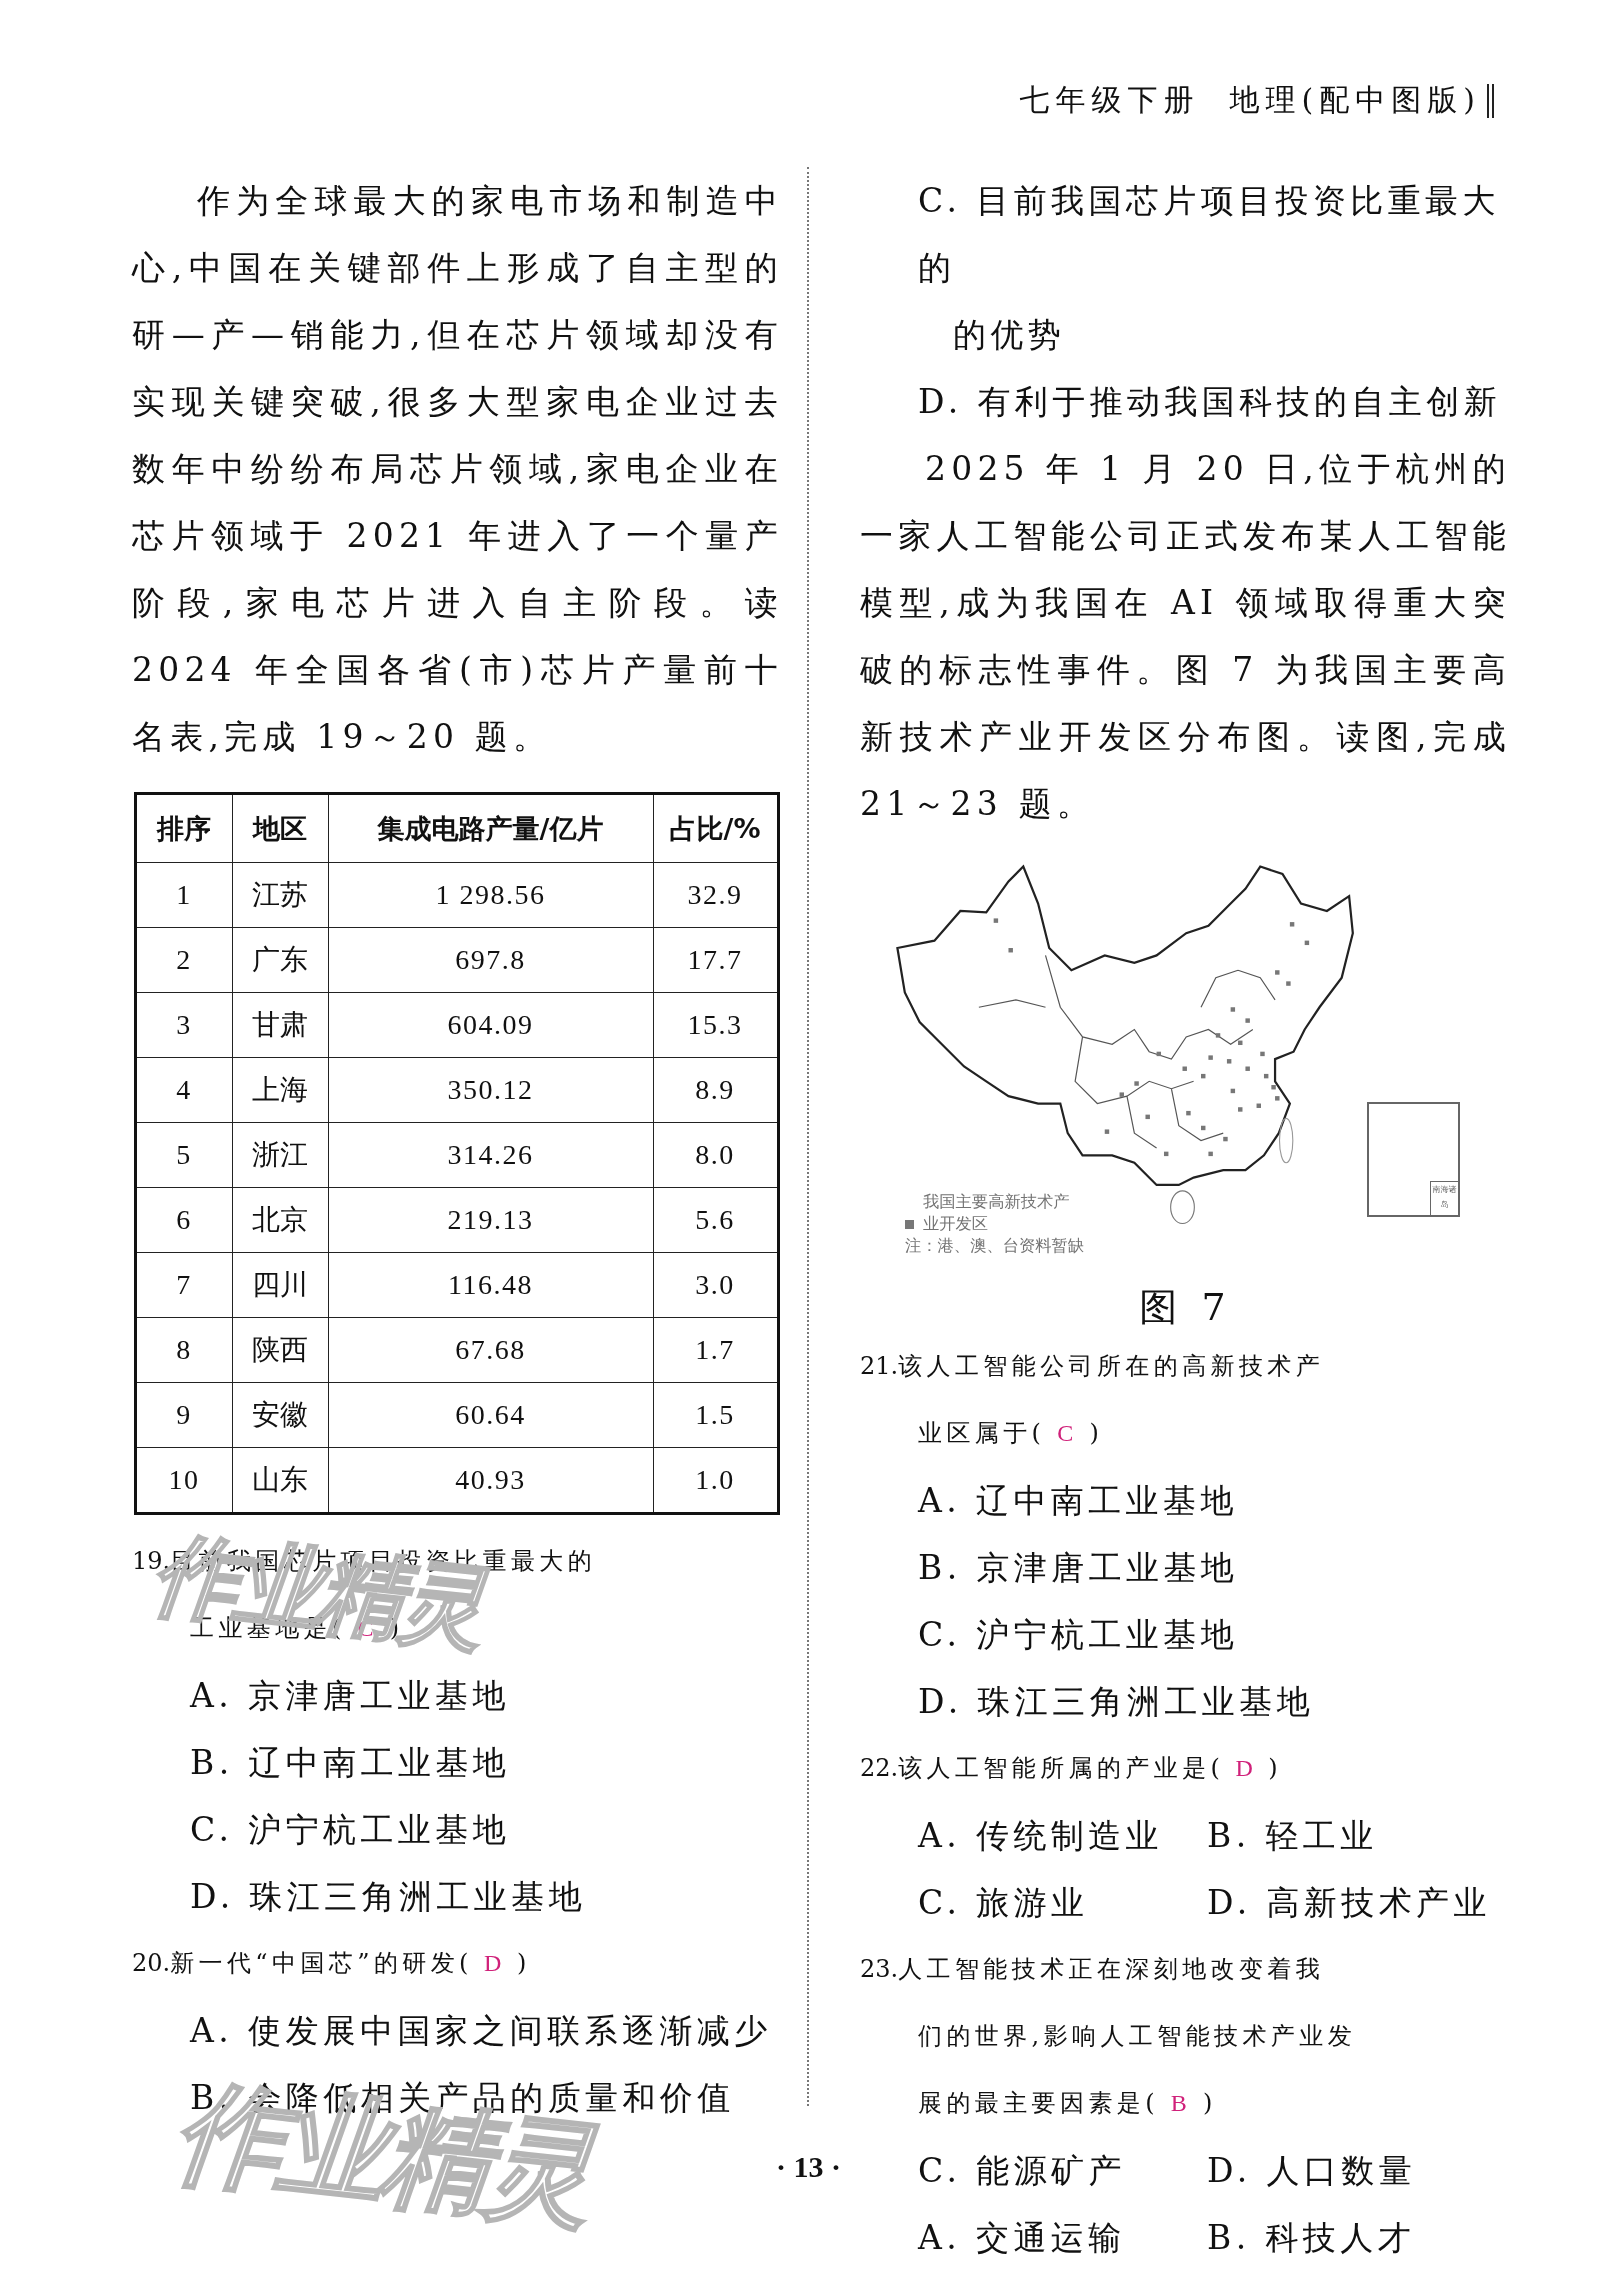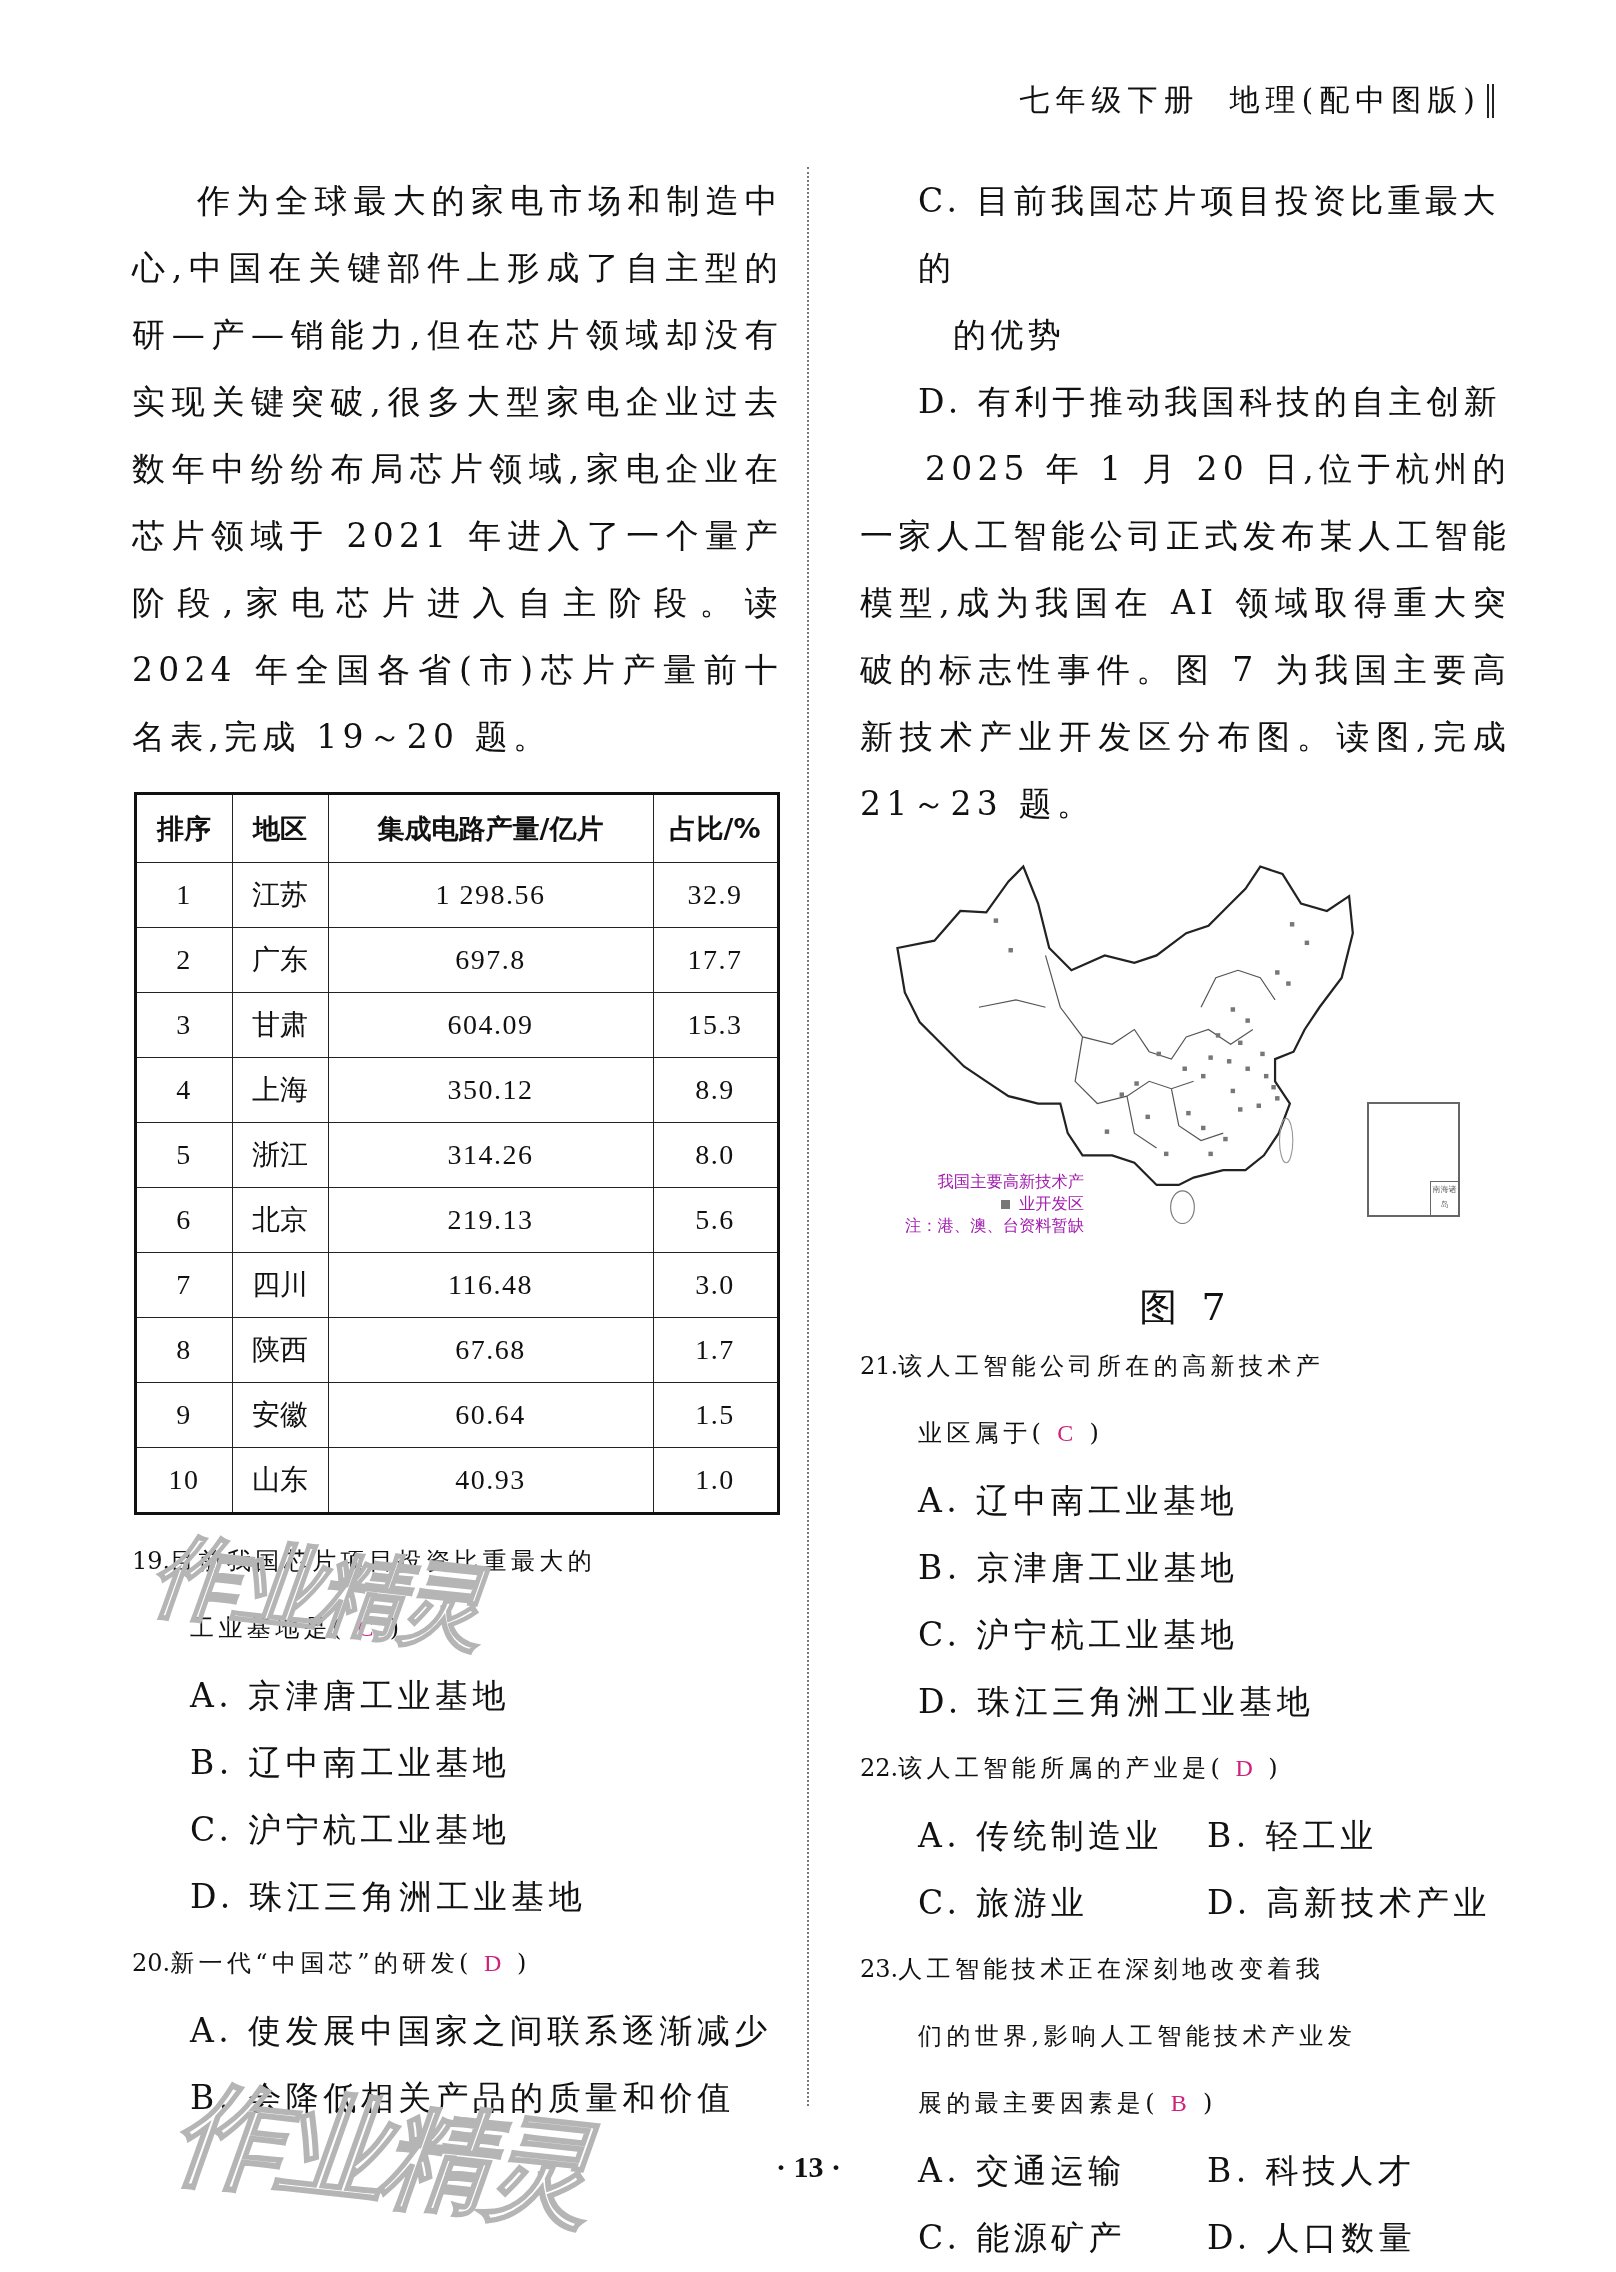"我国主要高新技术产" .legend { color: #a21caf -> #737373; text-align: right -> none; top: 312px -> 332px }
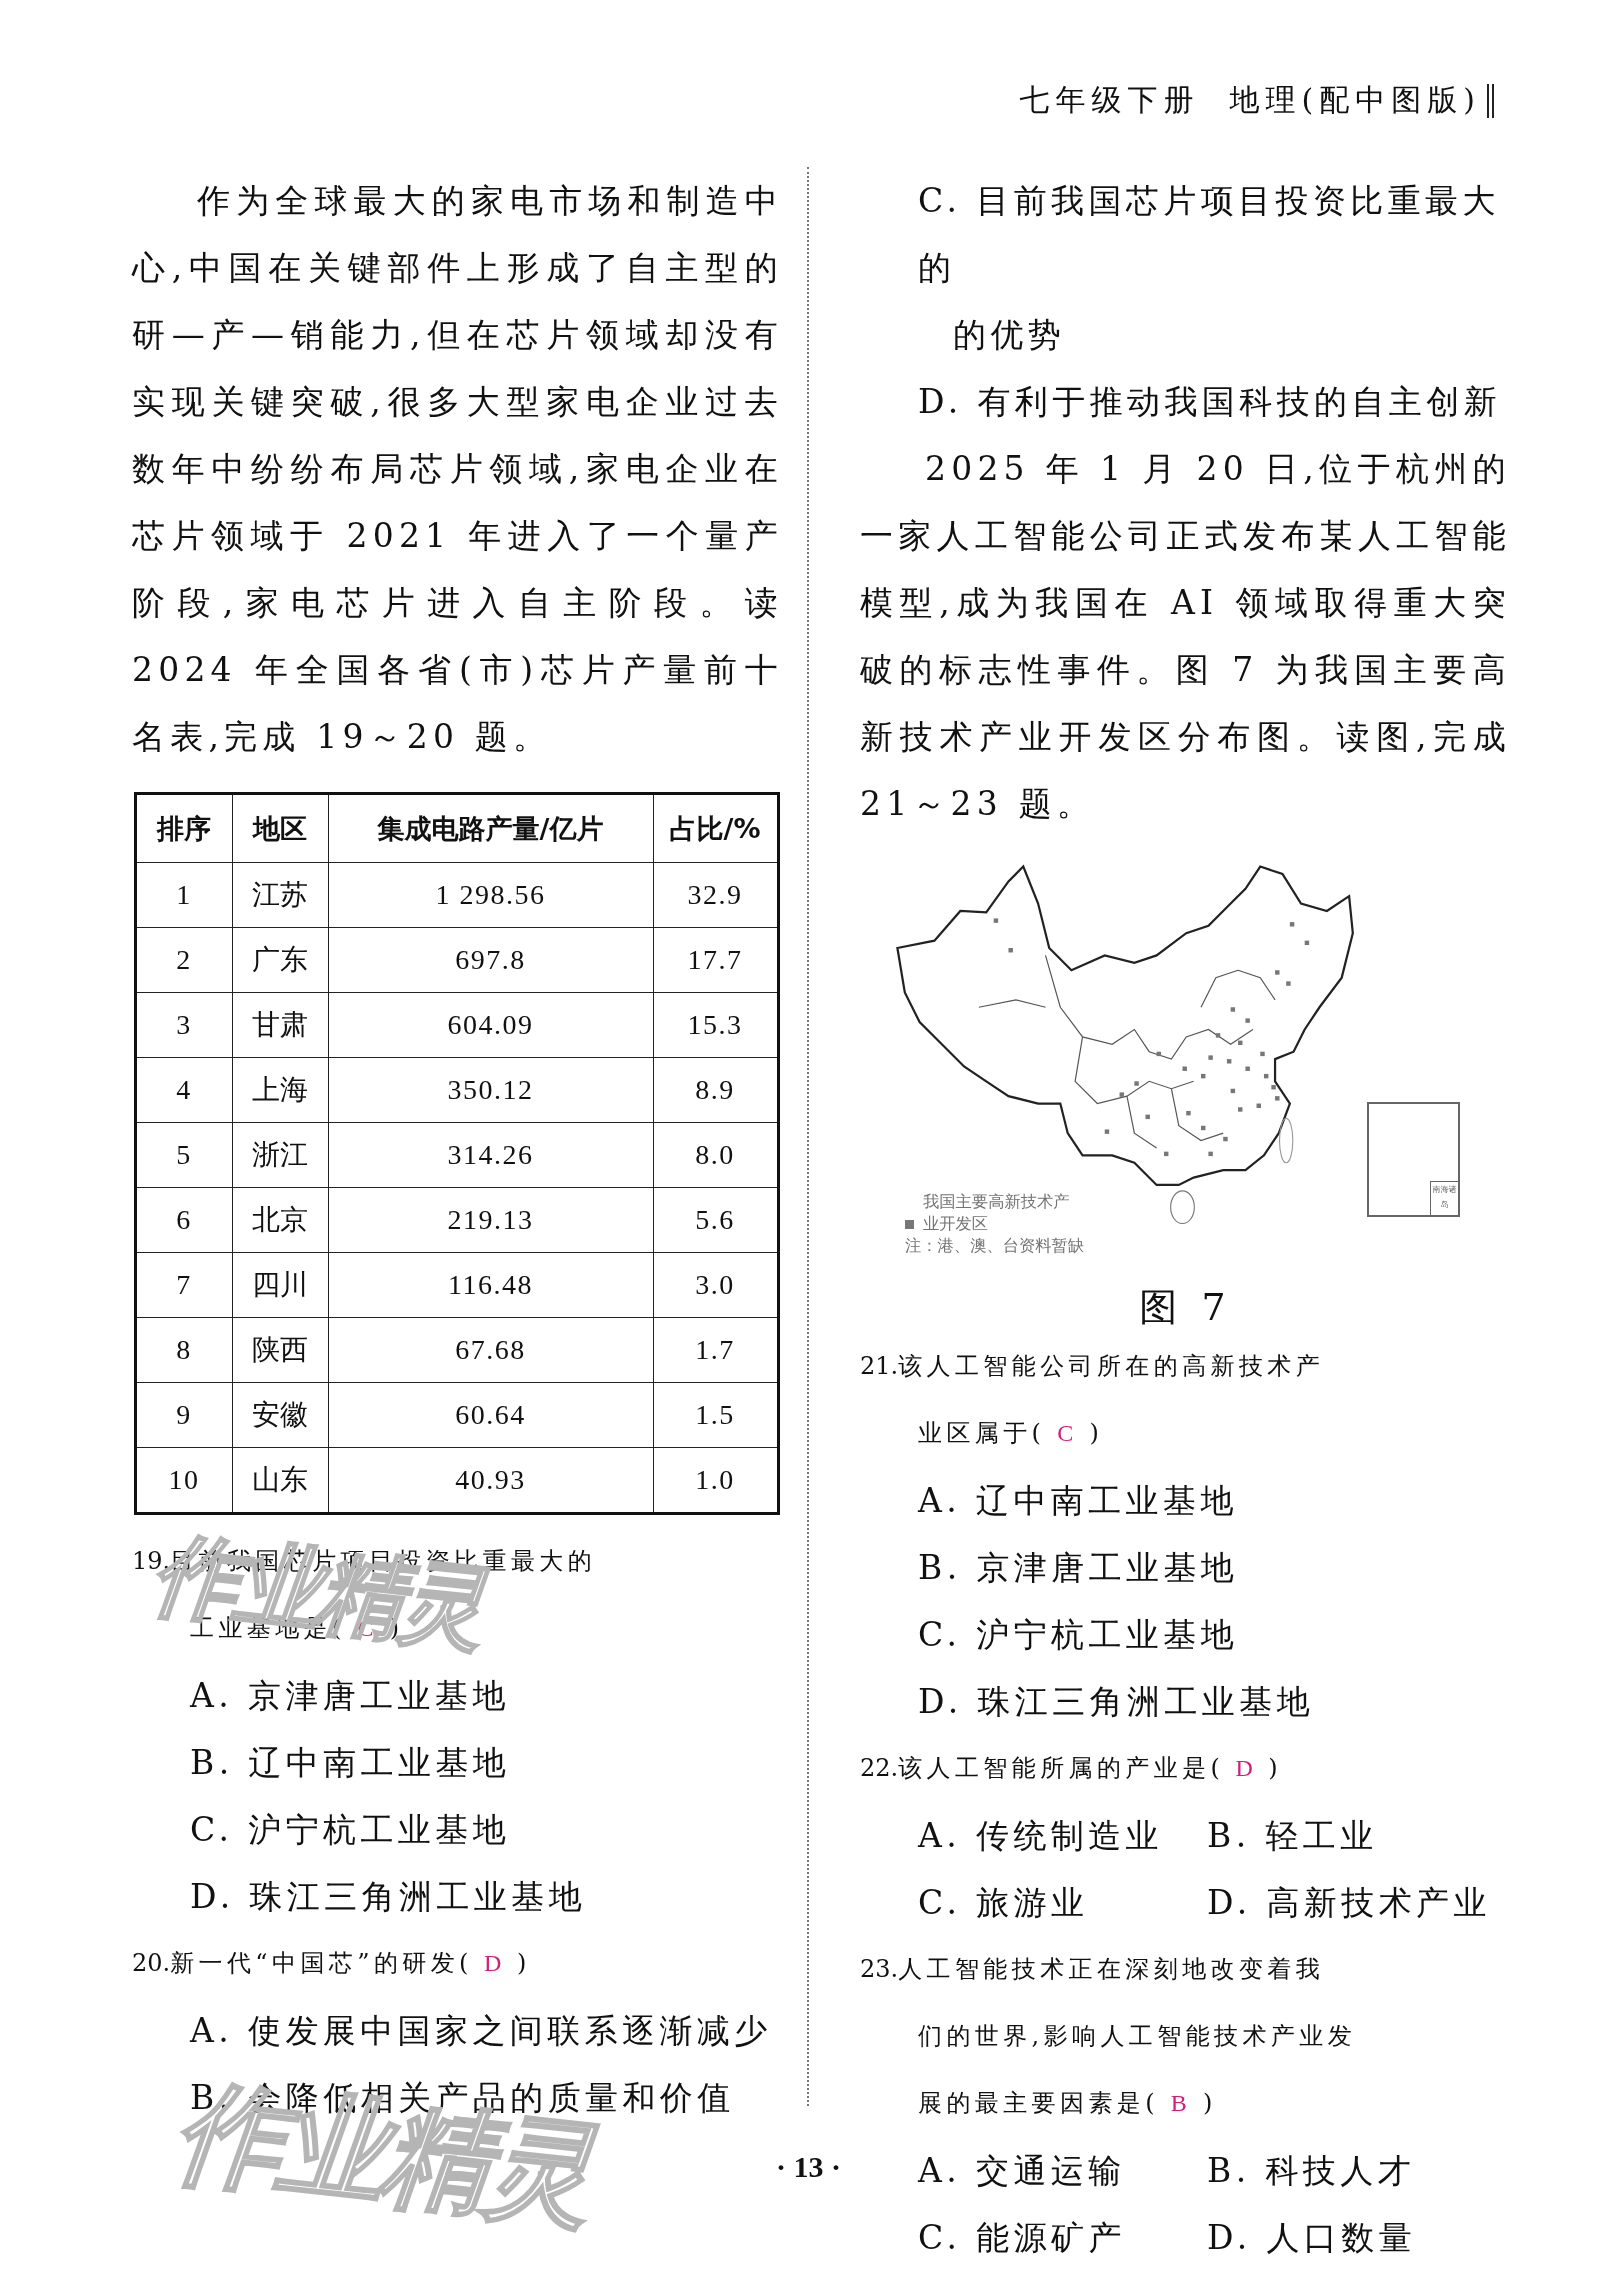"A. 交通运输" div.opt-row { order: before "C. 能源矿产" -> after "C. 能源矿产" }
